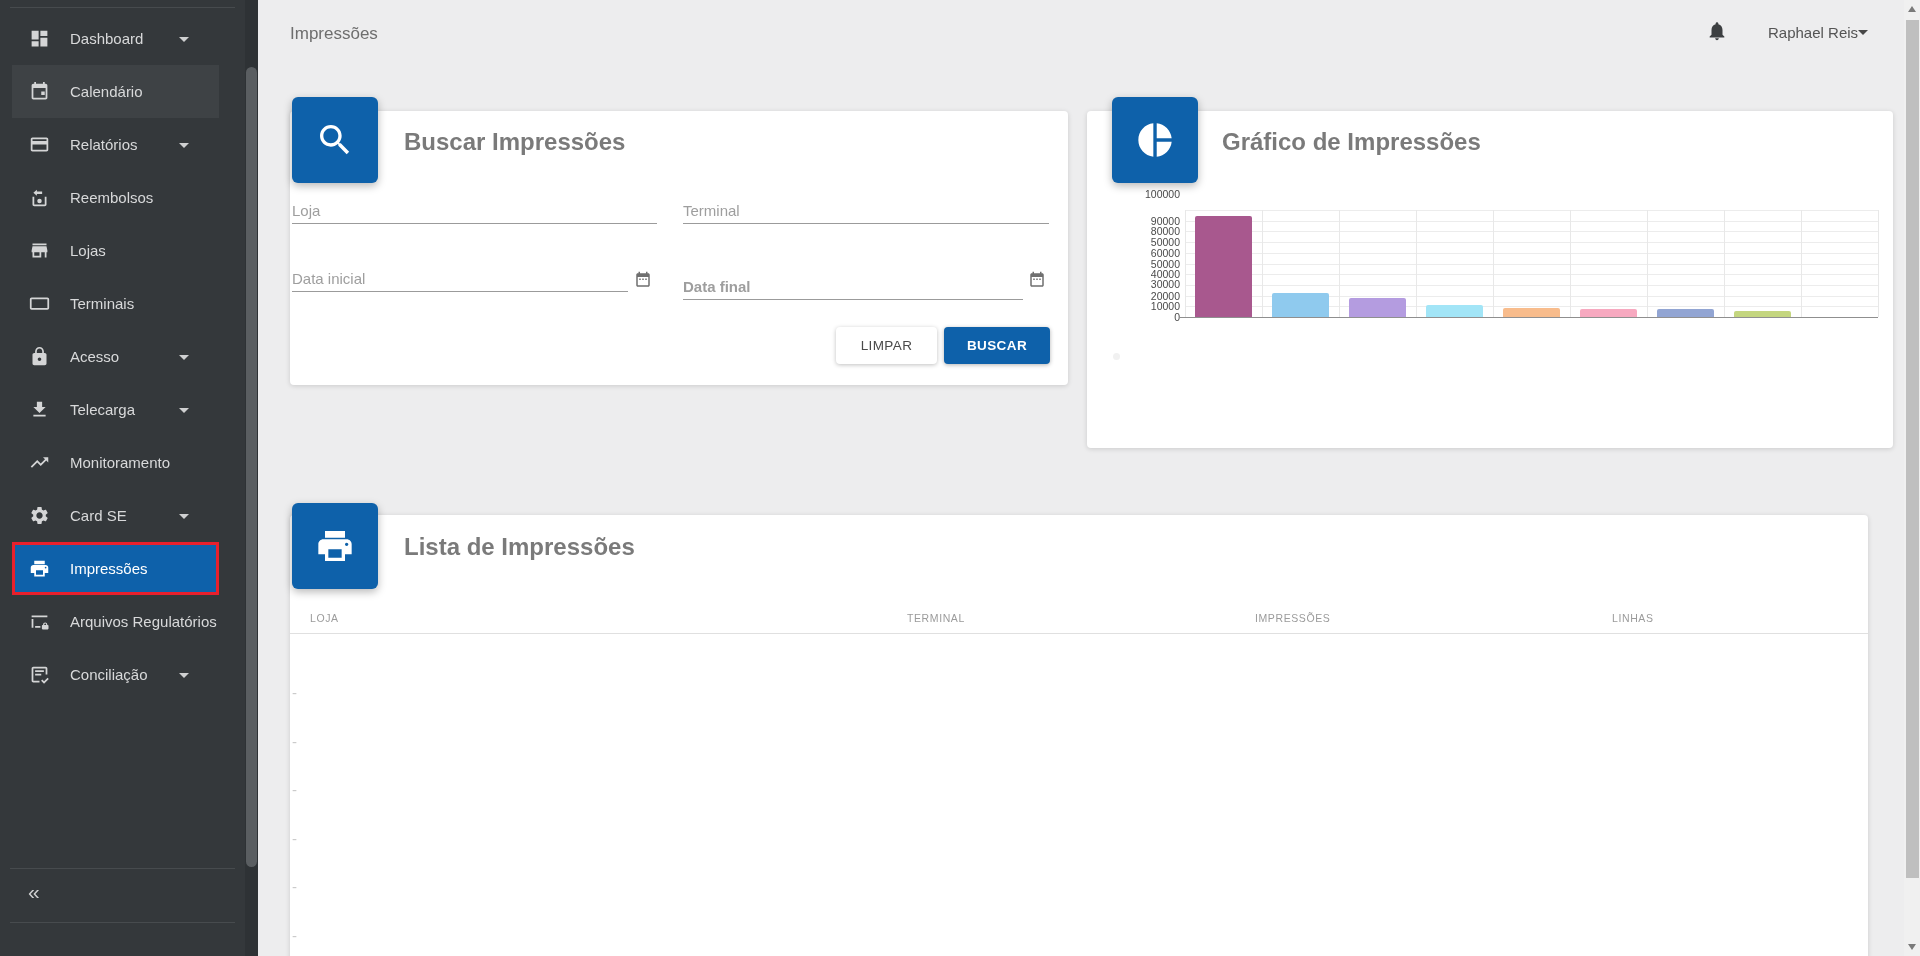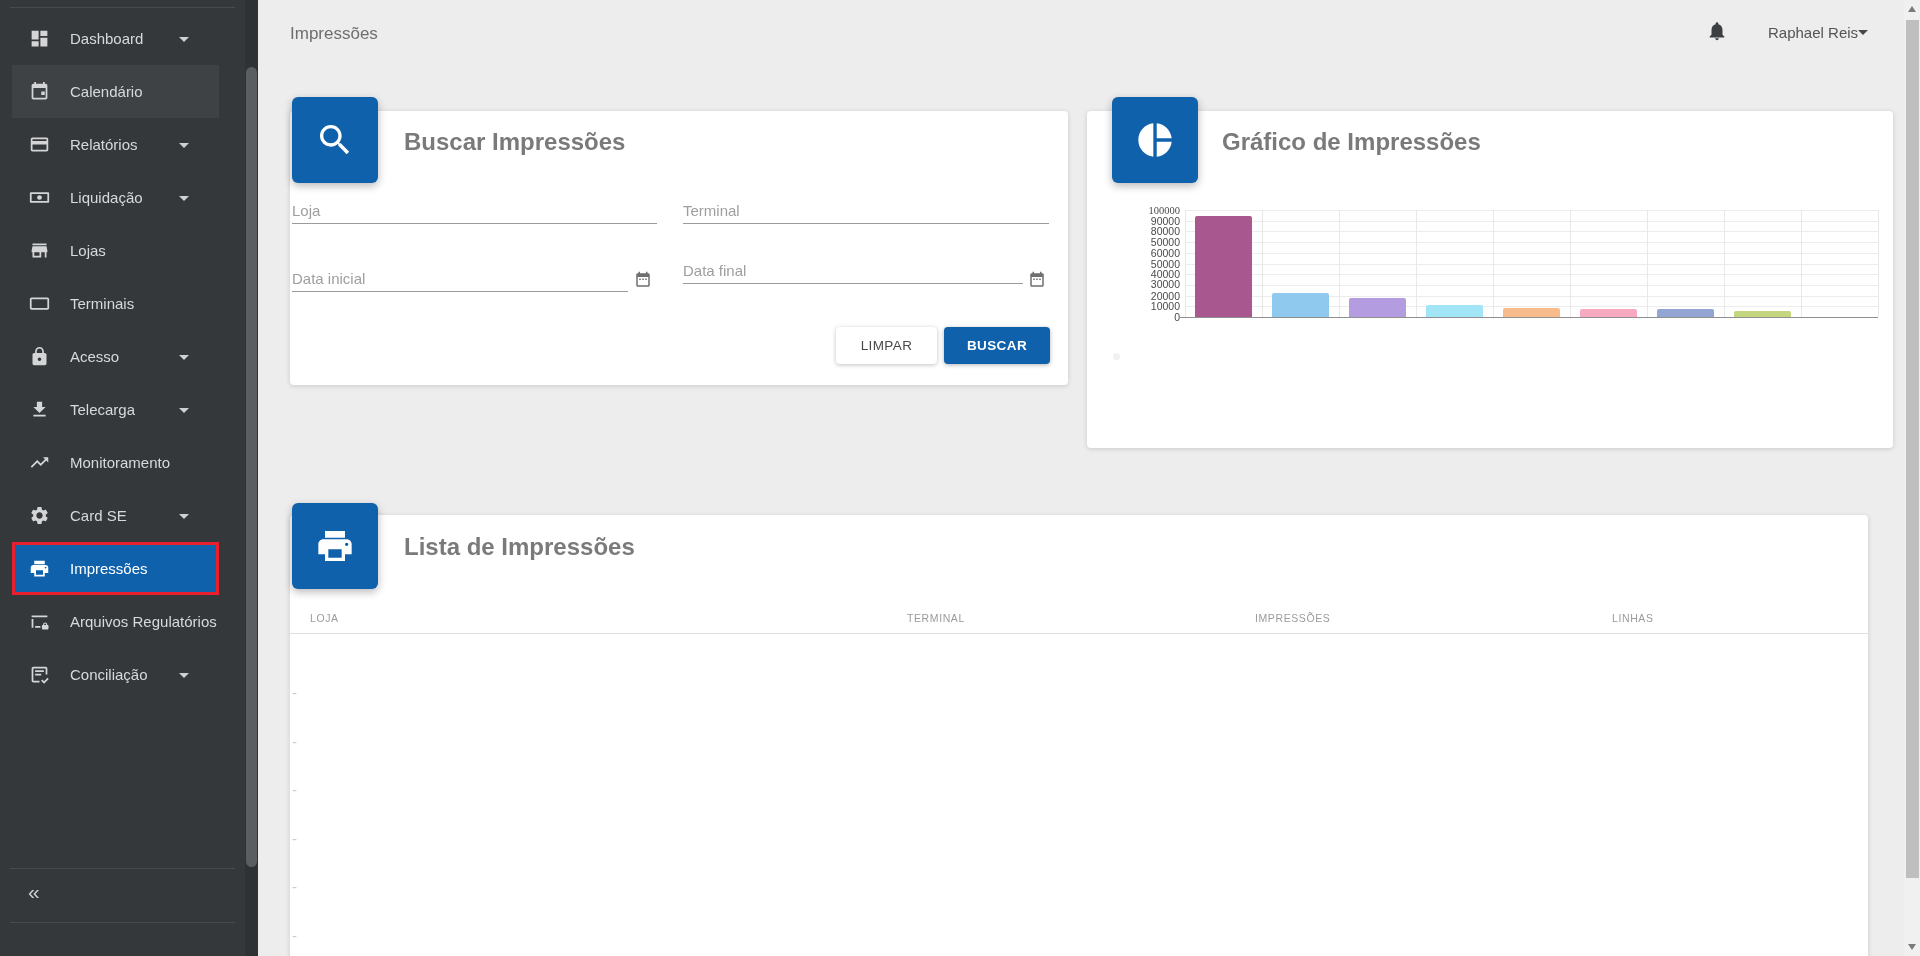"Reembolsos" div.sb-item { html: none -> <div> <span> <svg> <path></path> <path></path> <circle></circle> </svg> </span> <span>Reembolsos</span> </div> }
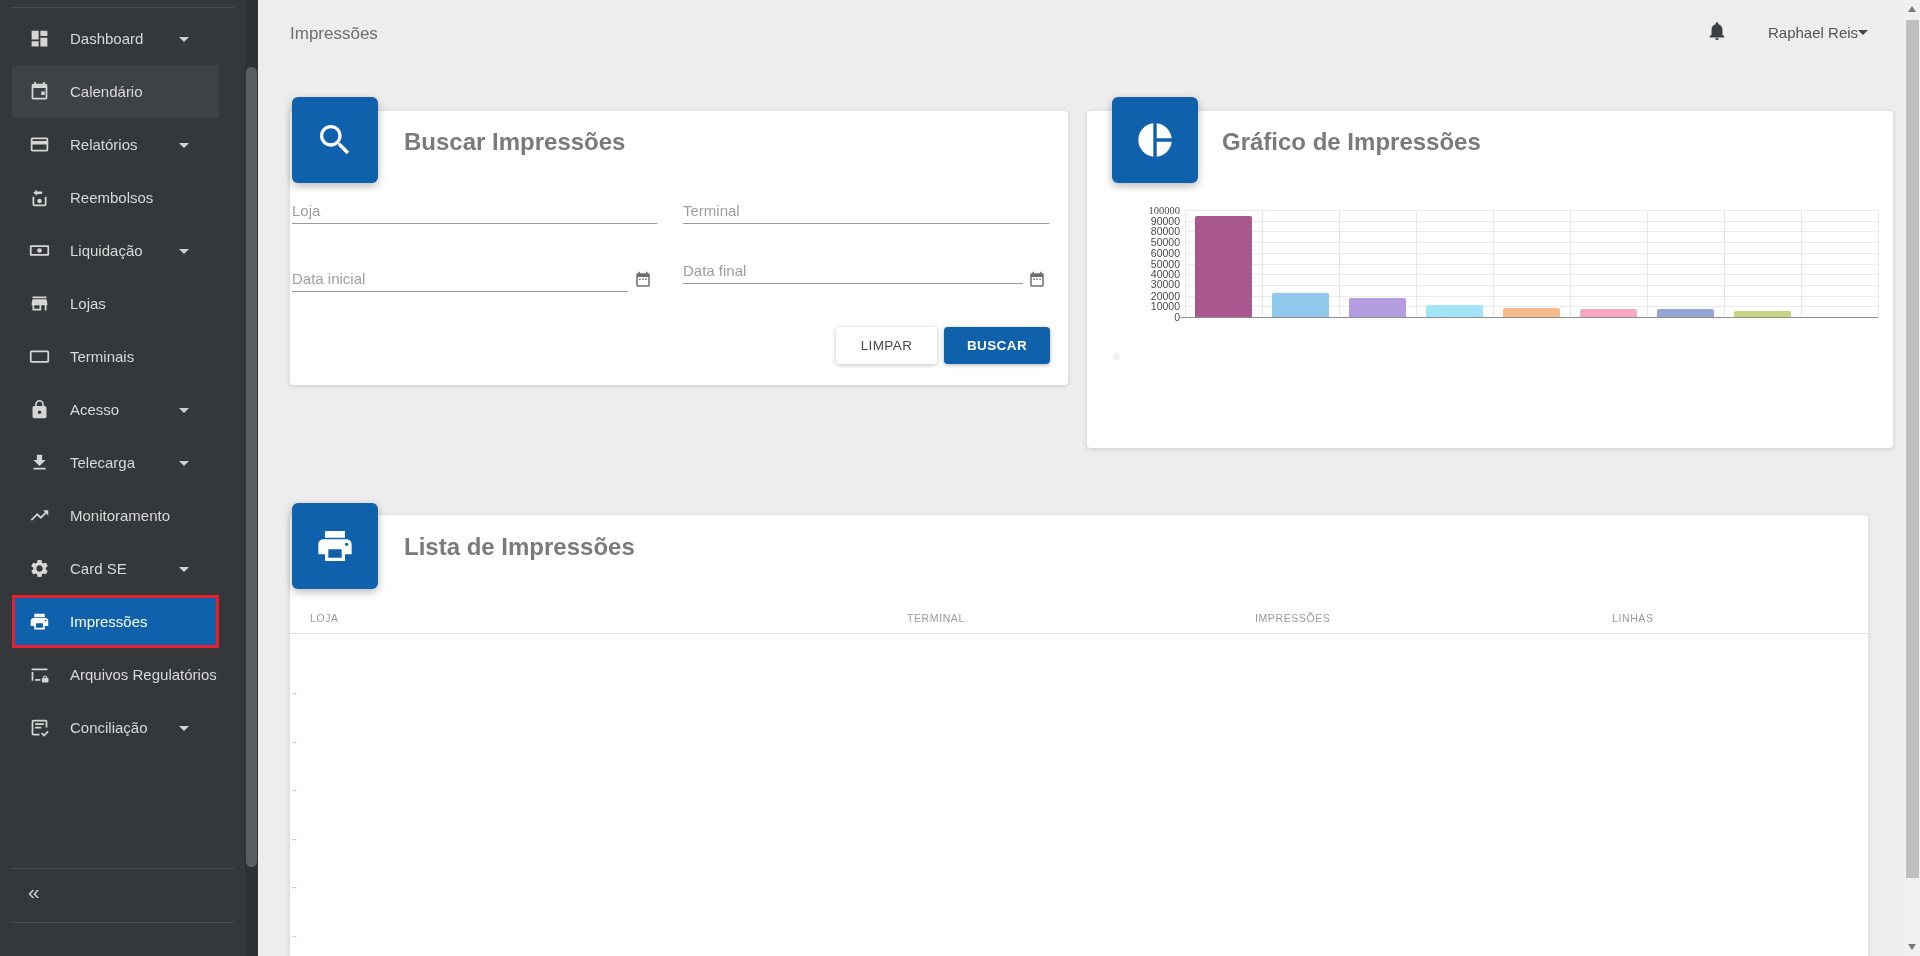"100000" div.ytick { font-family: Liberation Serif, serif -> none; top: 94px -> 78px }
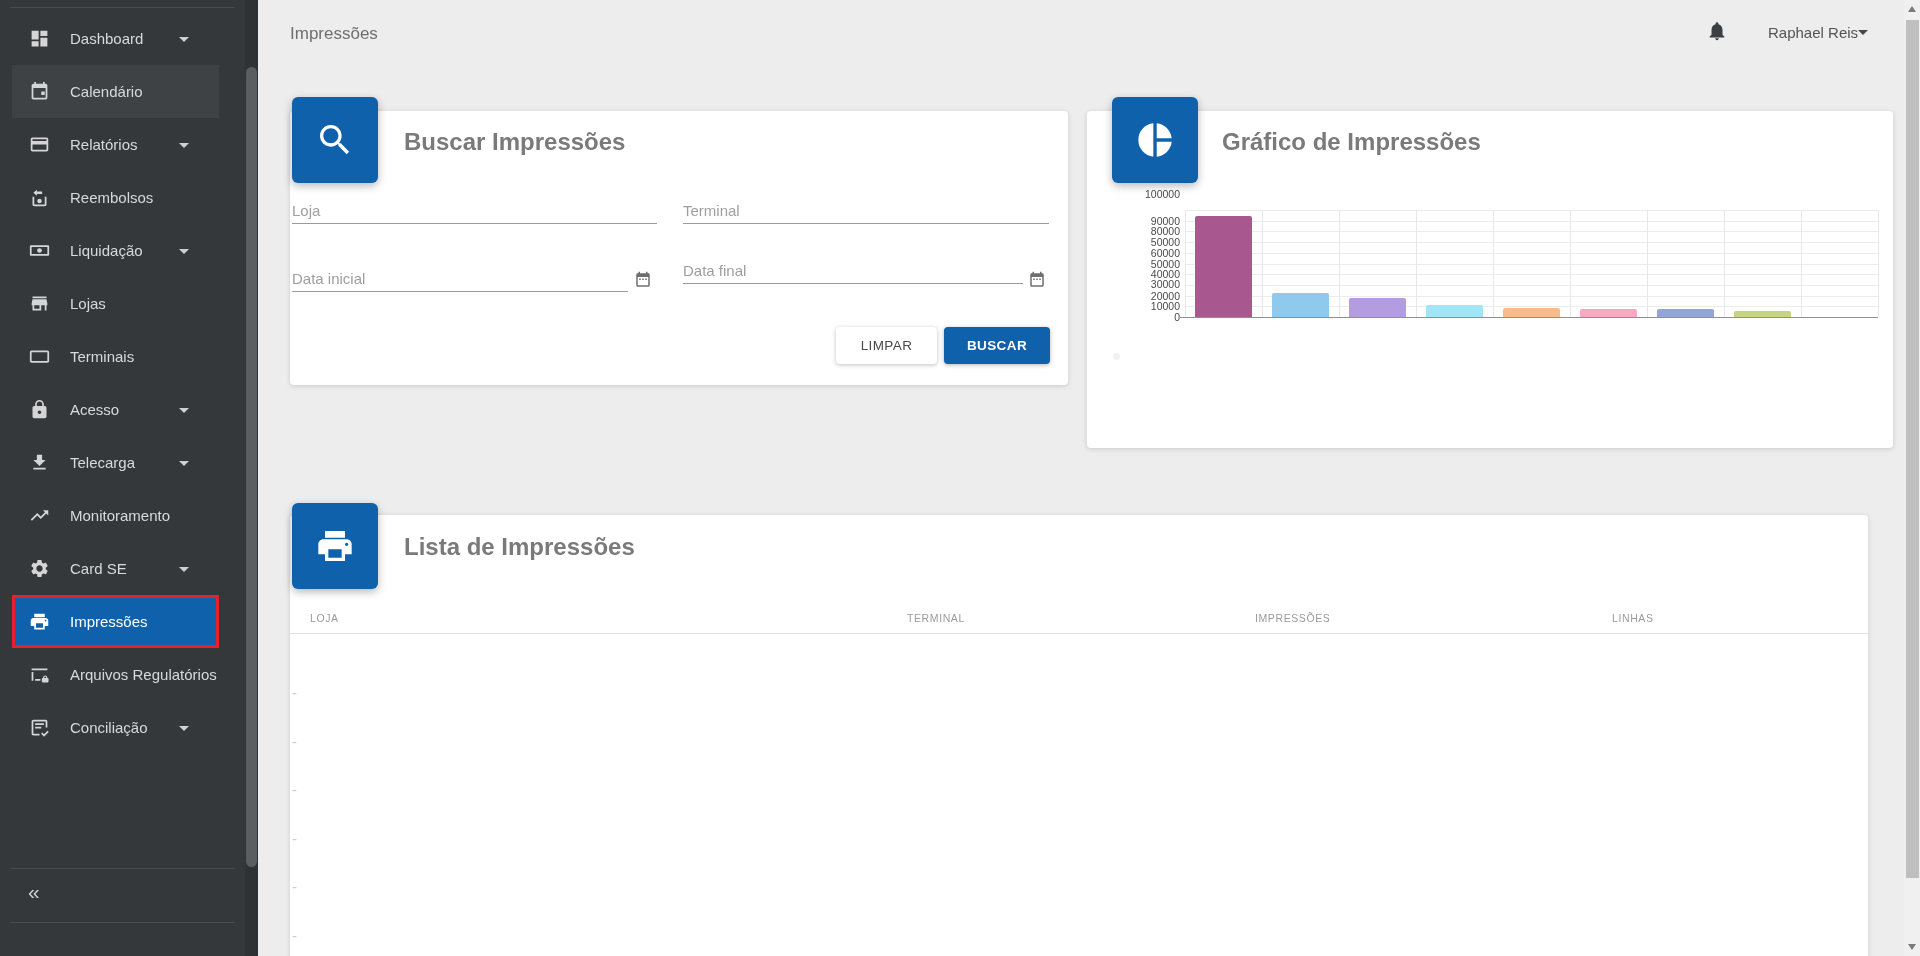"Liquidação" div.sb-item { html: <div> <span> <svg> <path></path> <circle></circle> </svg> </span> <span>Liquidação</span> <span></span> </div> -> none }
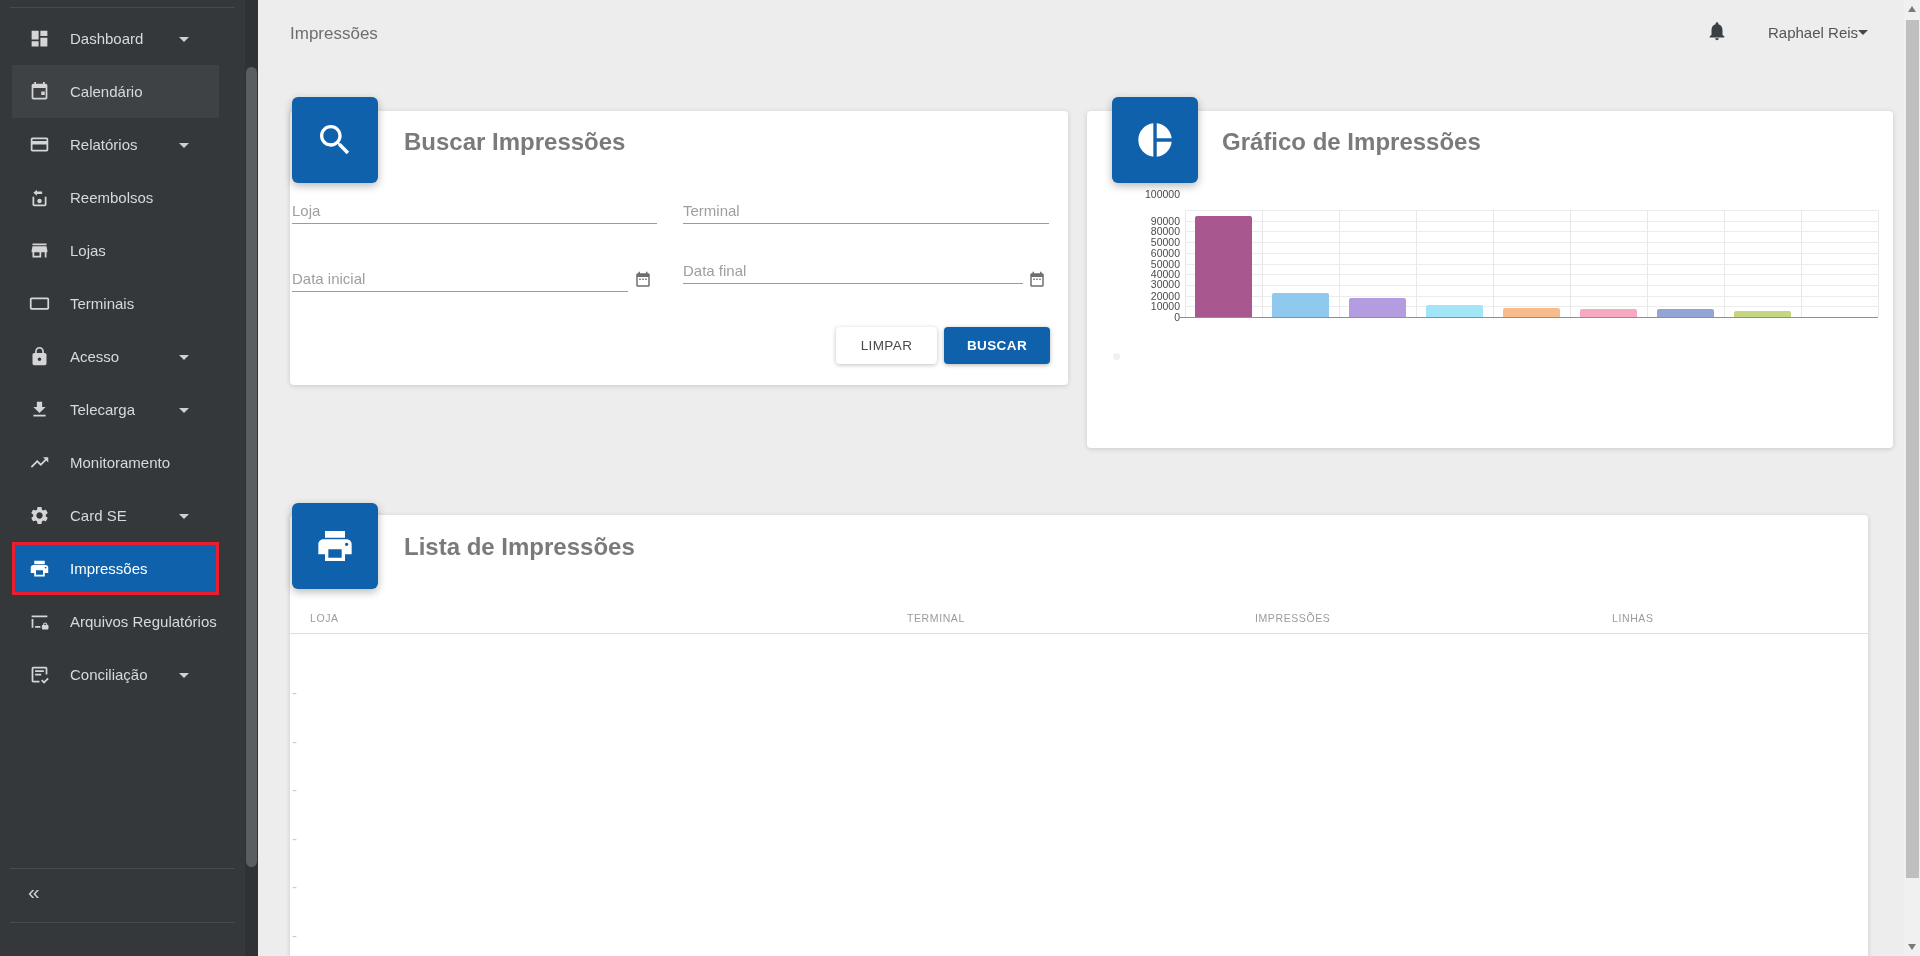"Data final" #data-final-input { font-weight: none -> bold; top: 258px -> 274px }
